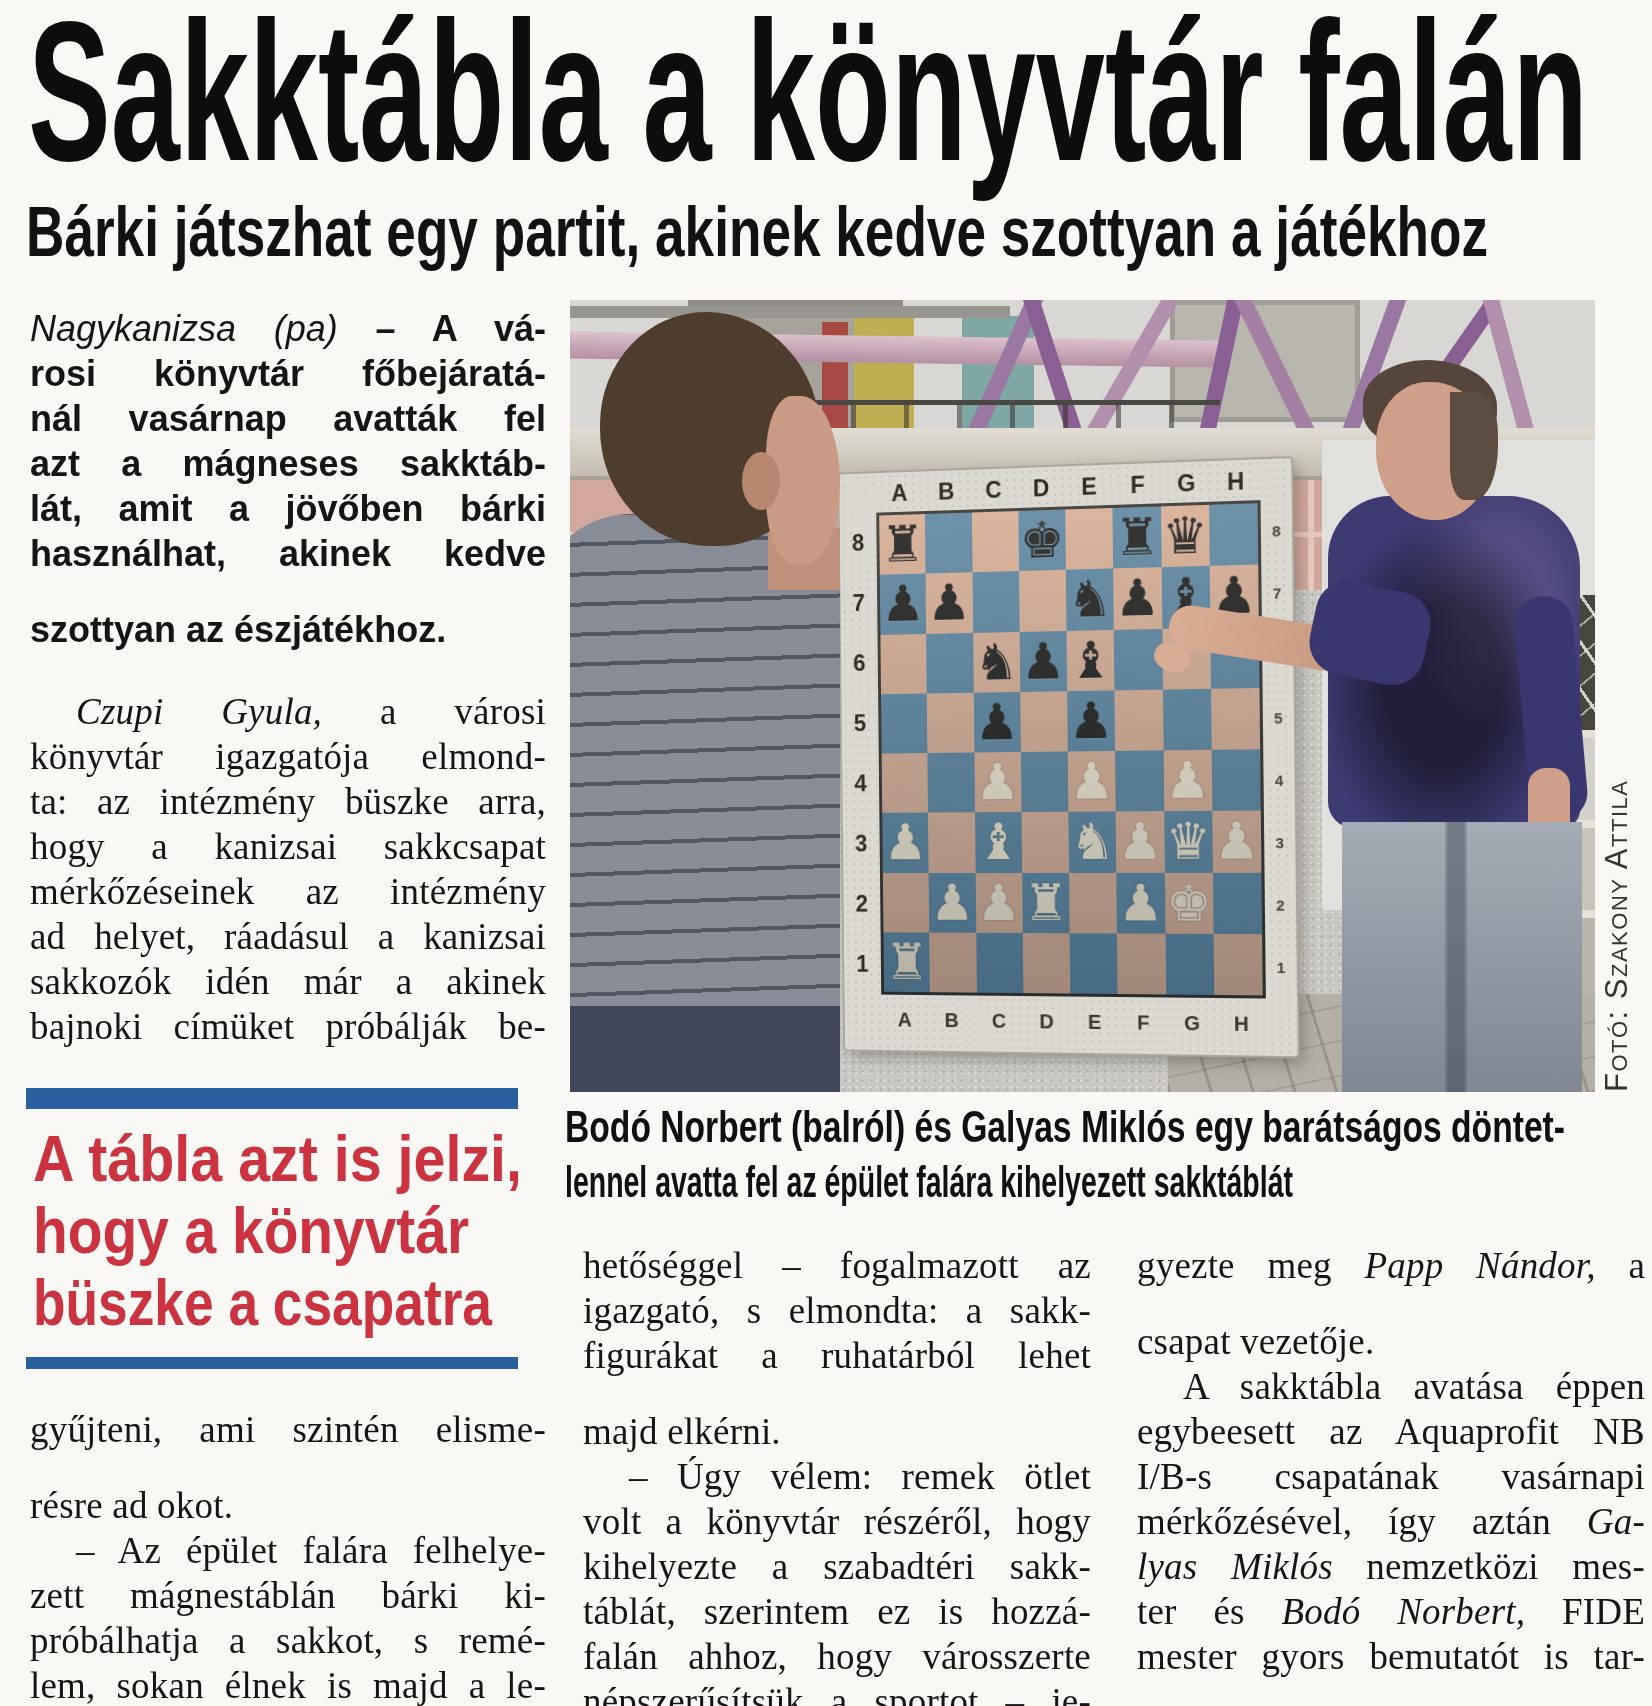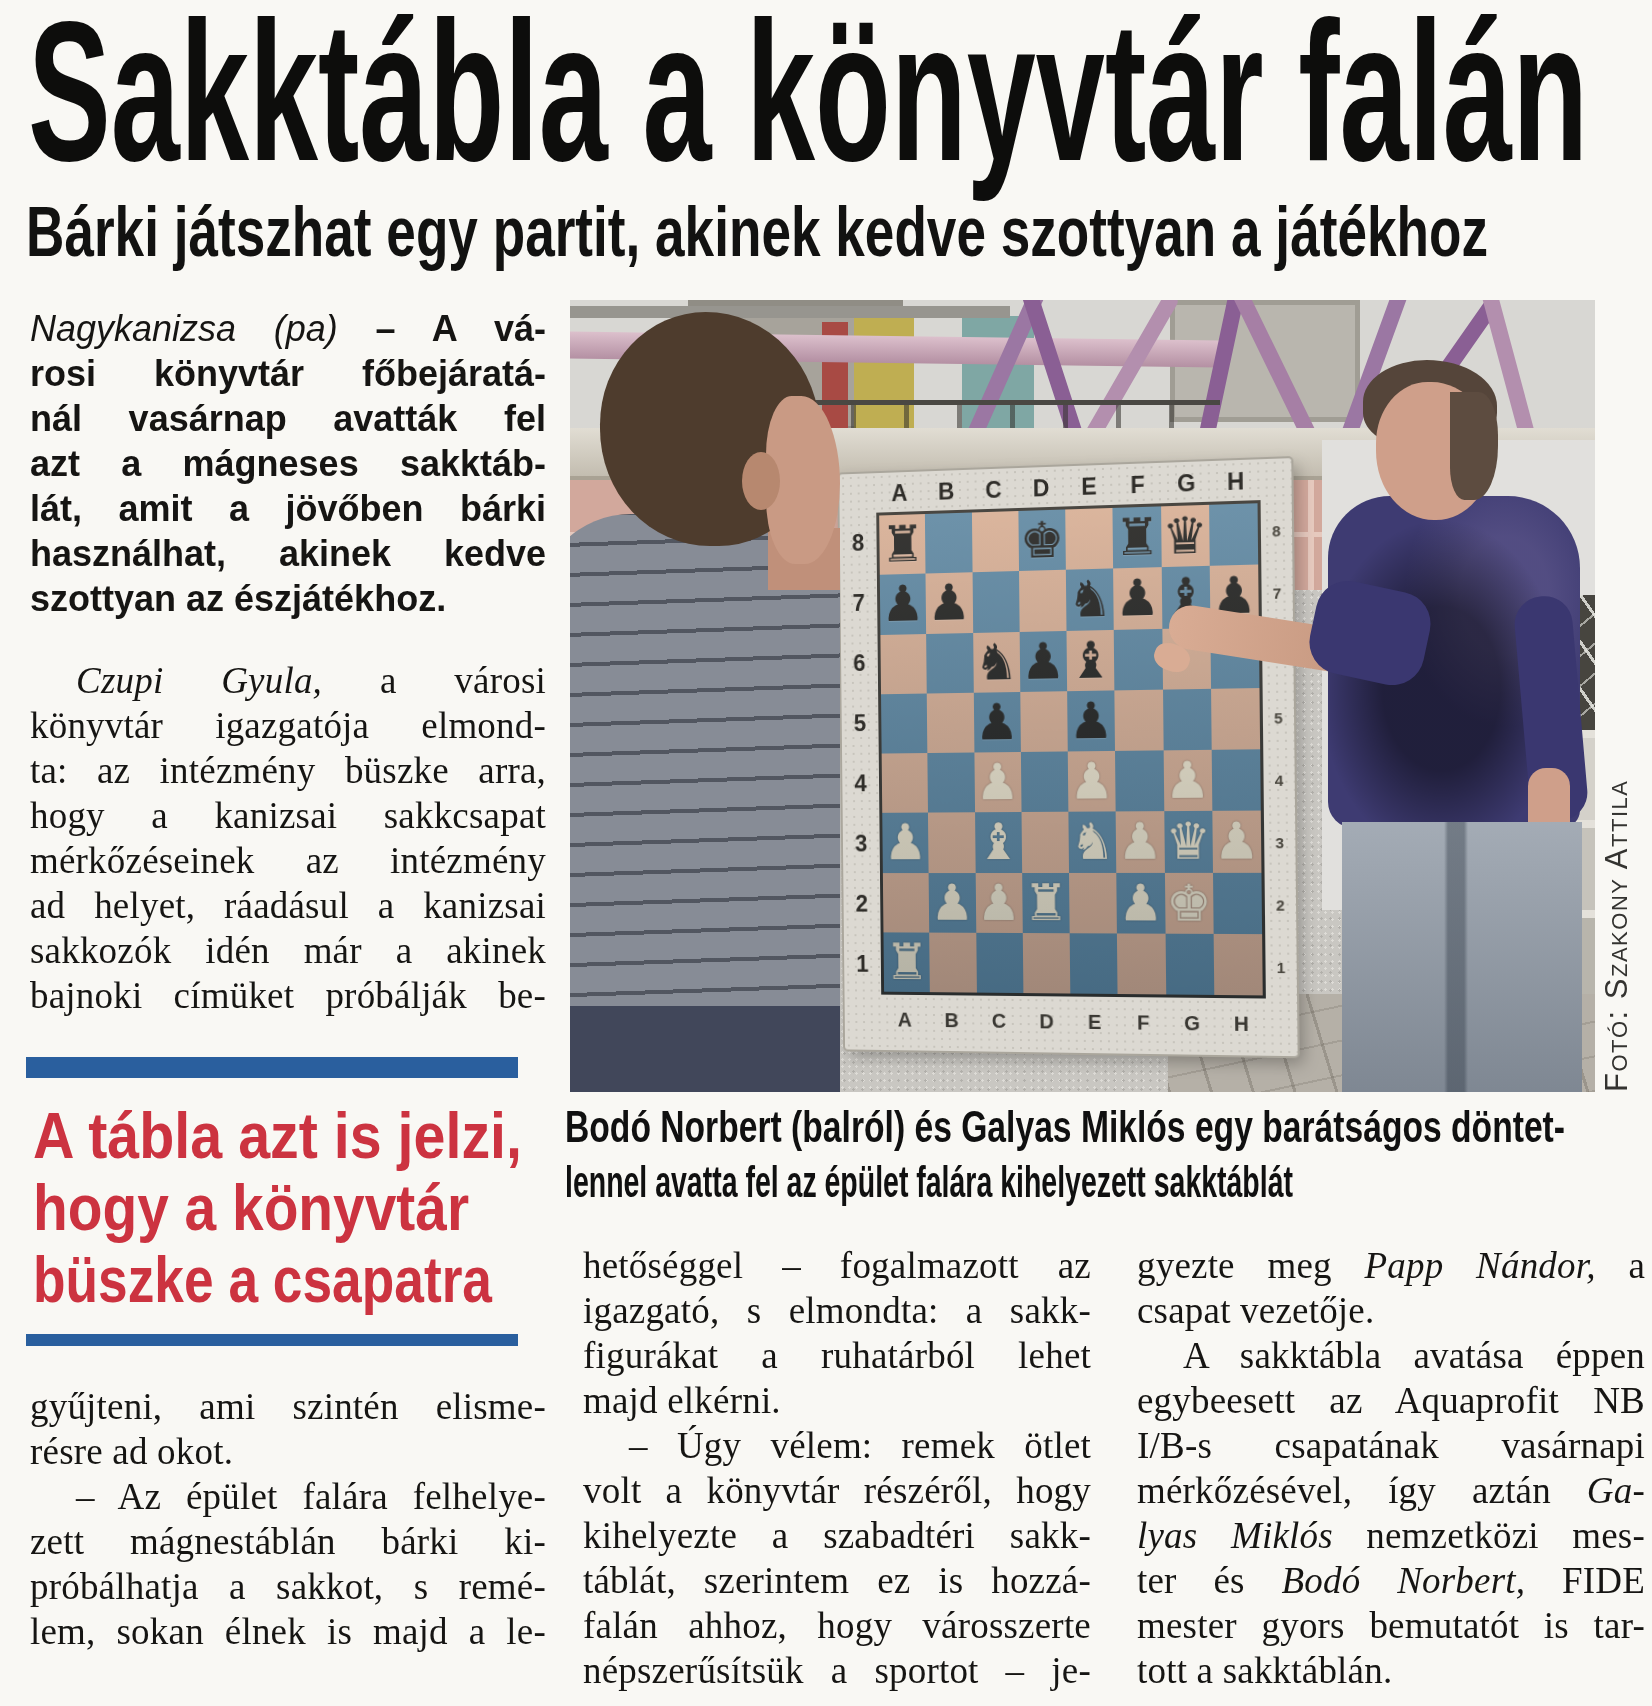"szottyan az észjátékhoz." .ln.nj { margin-top: none -> 31px }
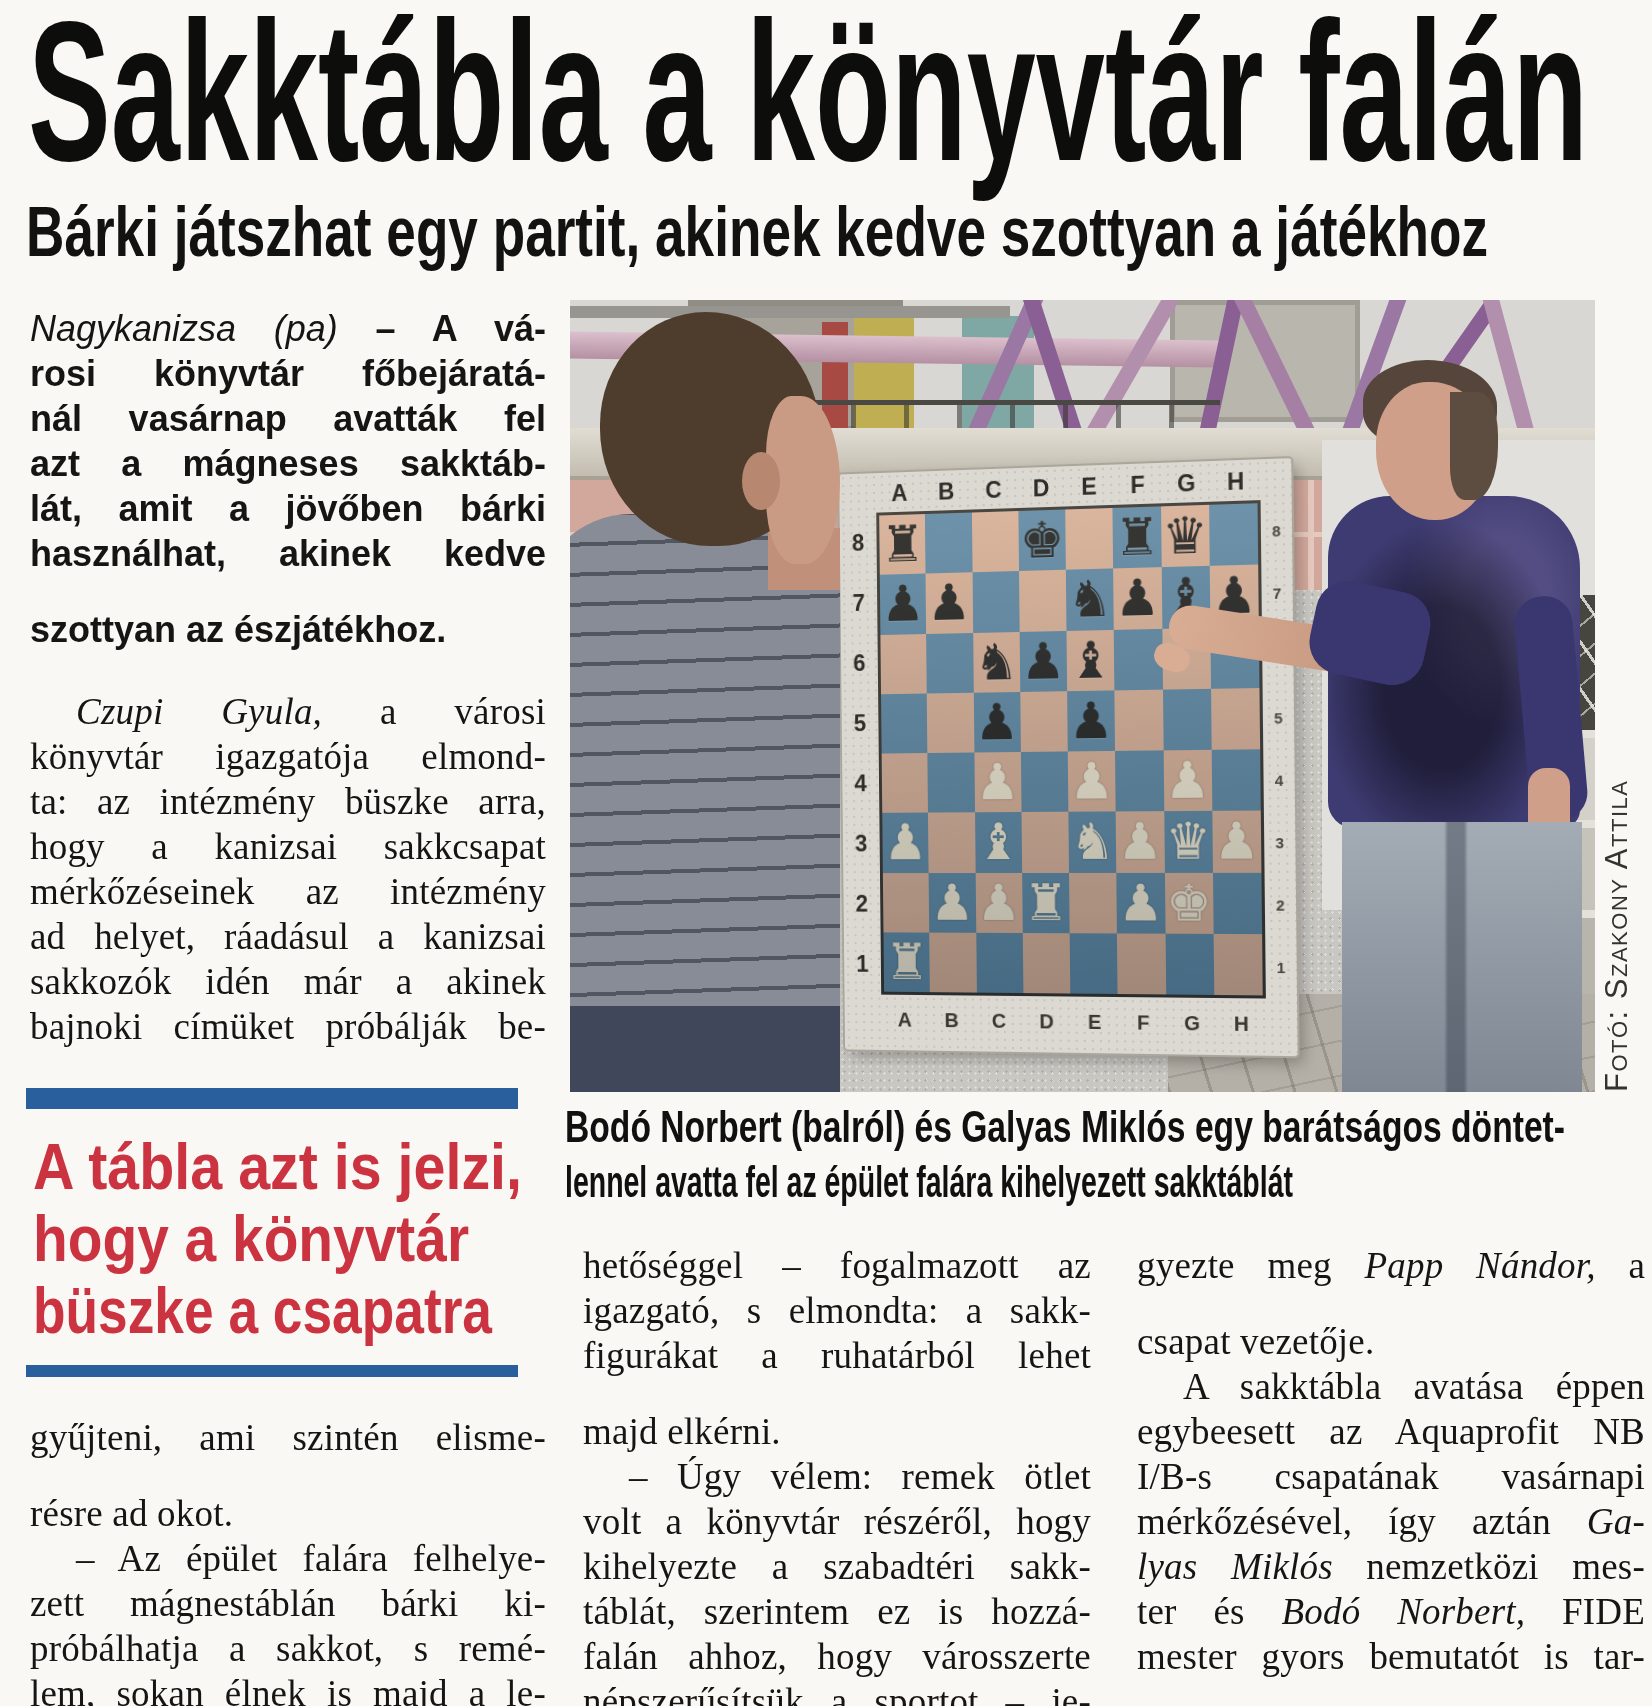"A tábla azt is jelzi," .quote-wrap { margin-top: 26px -> 18px }
